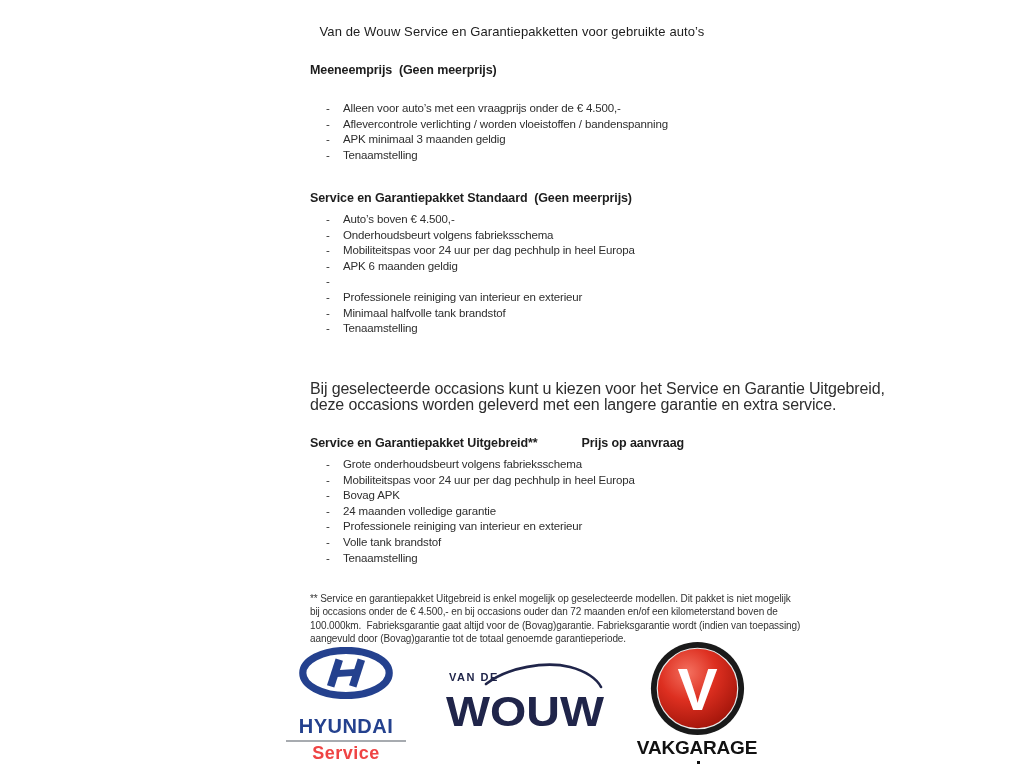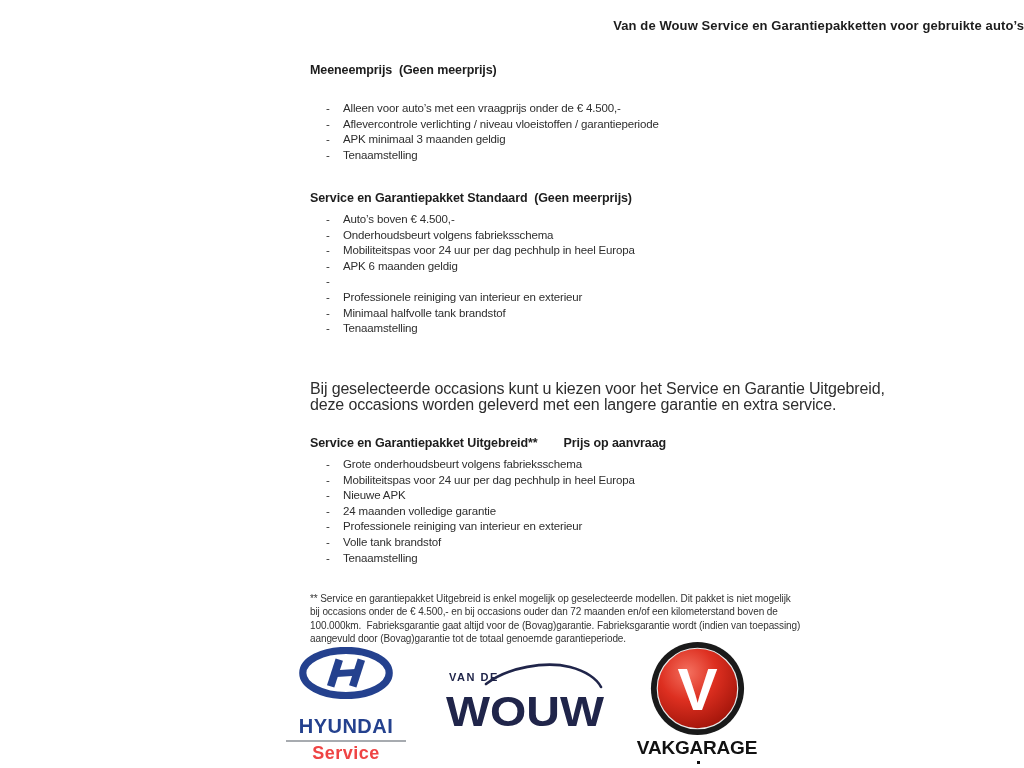"Van de Wouw Service en" .doc-title { font-weight: bold -> normal; text-align: right -> center; top: 18px -> 24px }
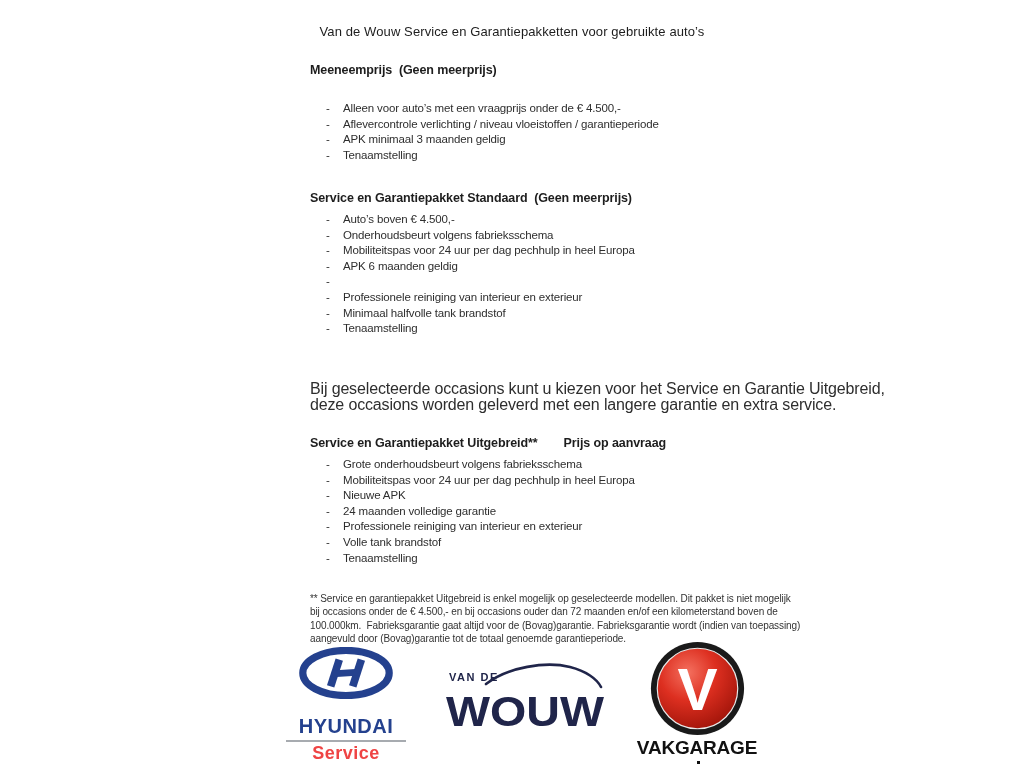"Aflevercontrole verlichting / niveau" span.item-text { text: niveau vloeistoffen / garantieperiode -> worden vloeistoffen / bandenspanning }
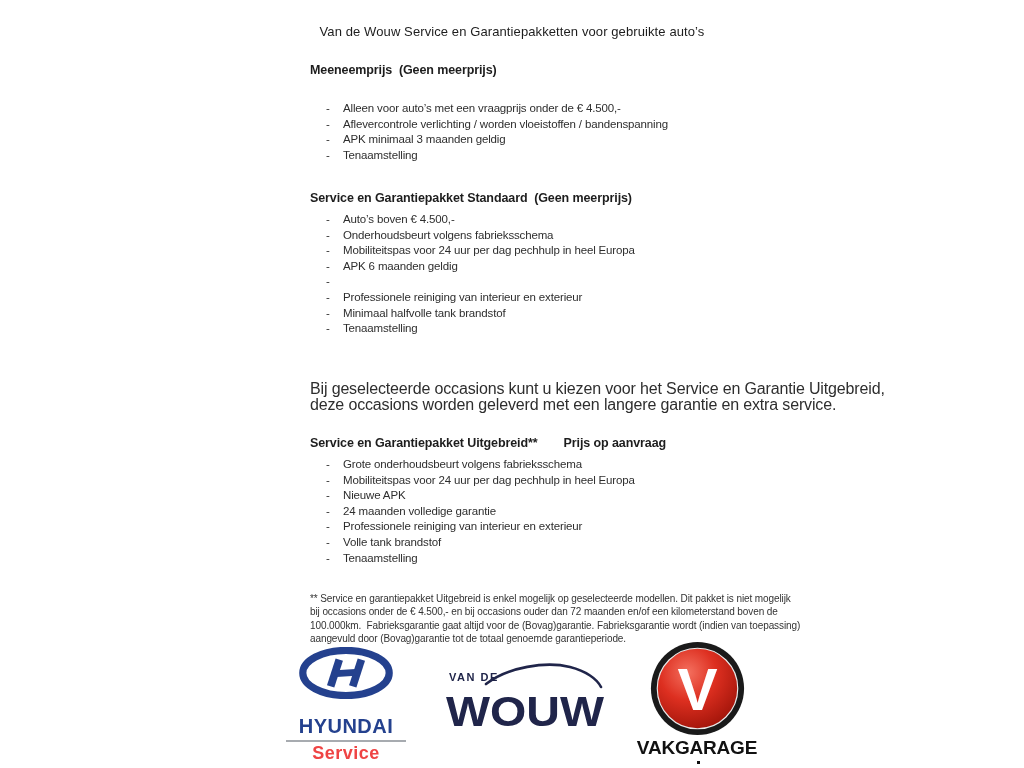"Service en Garantiepakket Uitgebreid**" .sec3-heading-row { gap: 26px -> 44px }
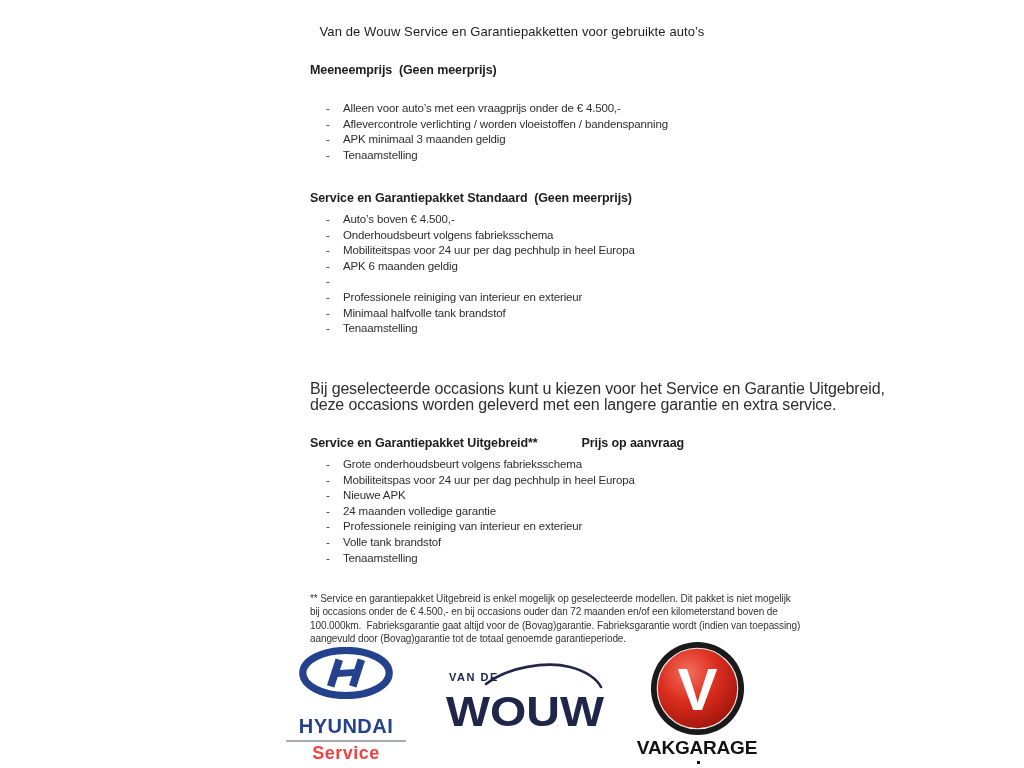"Nieuwe APK" span.item-text { text: Nieuwe -> Bovag }
